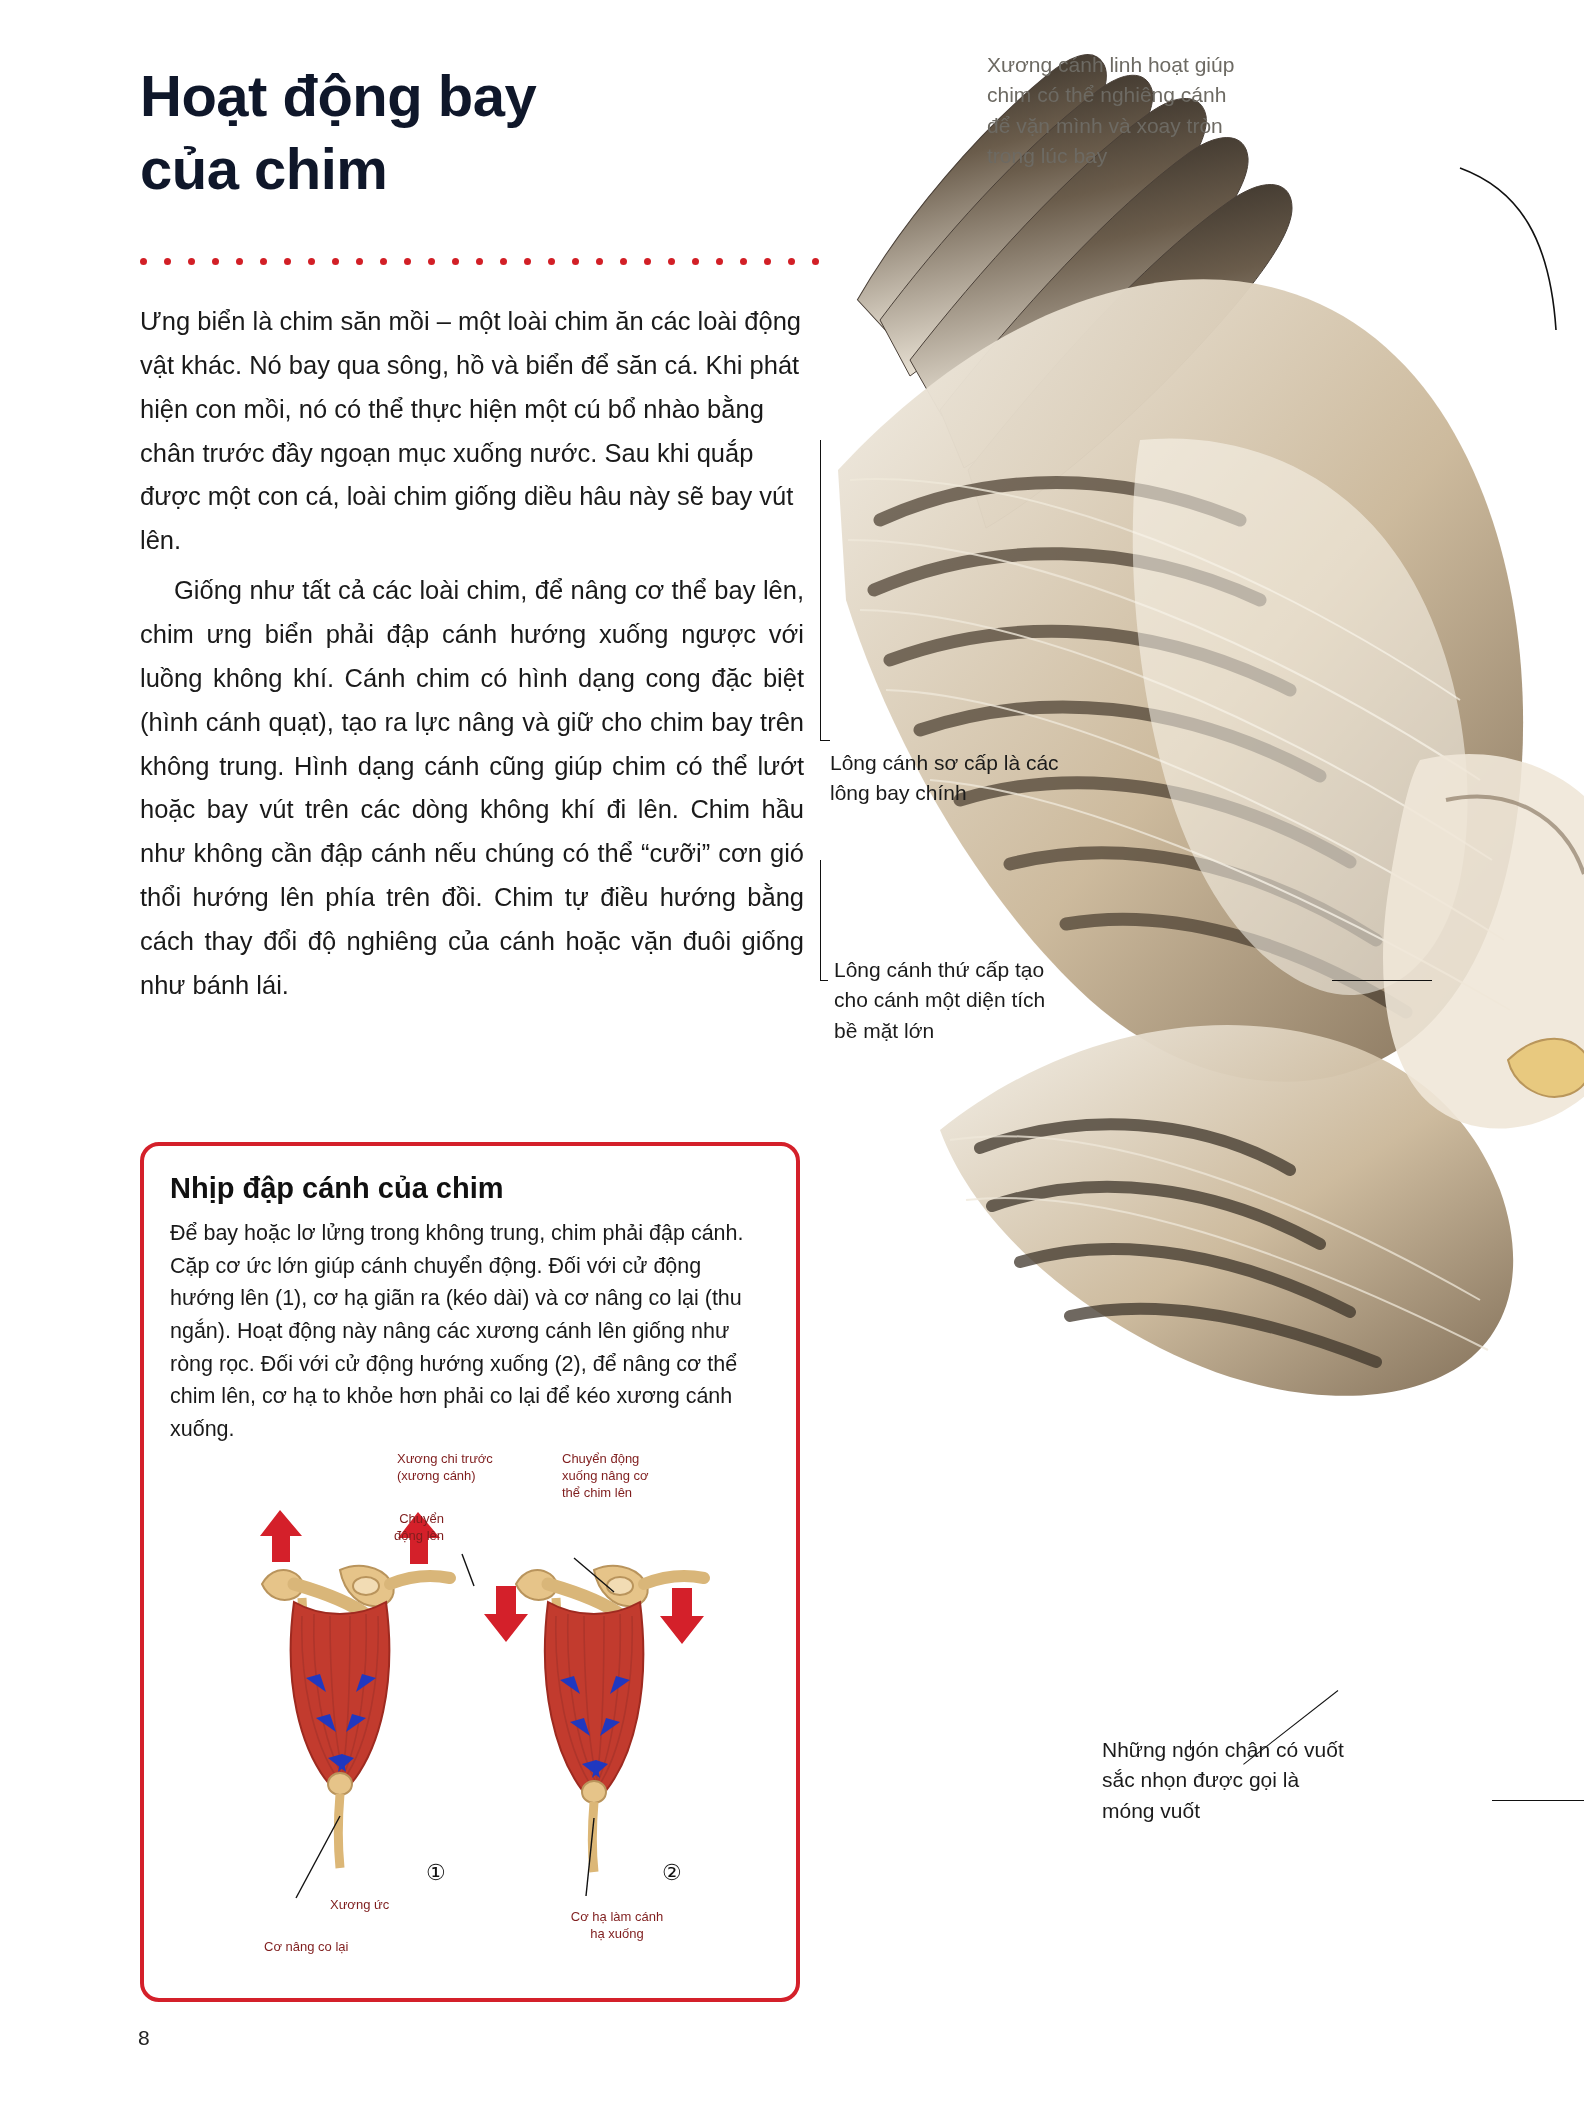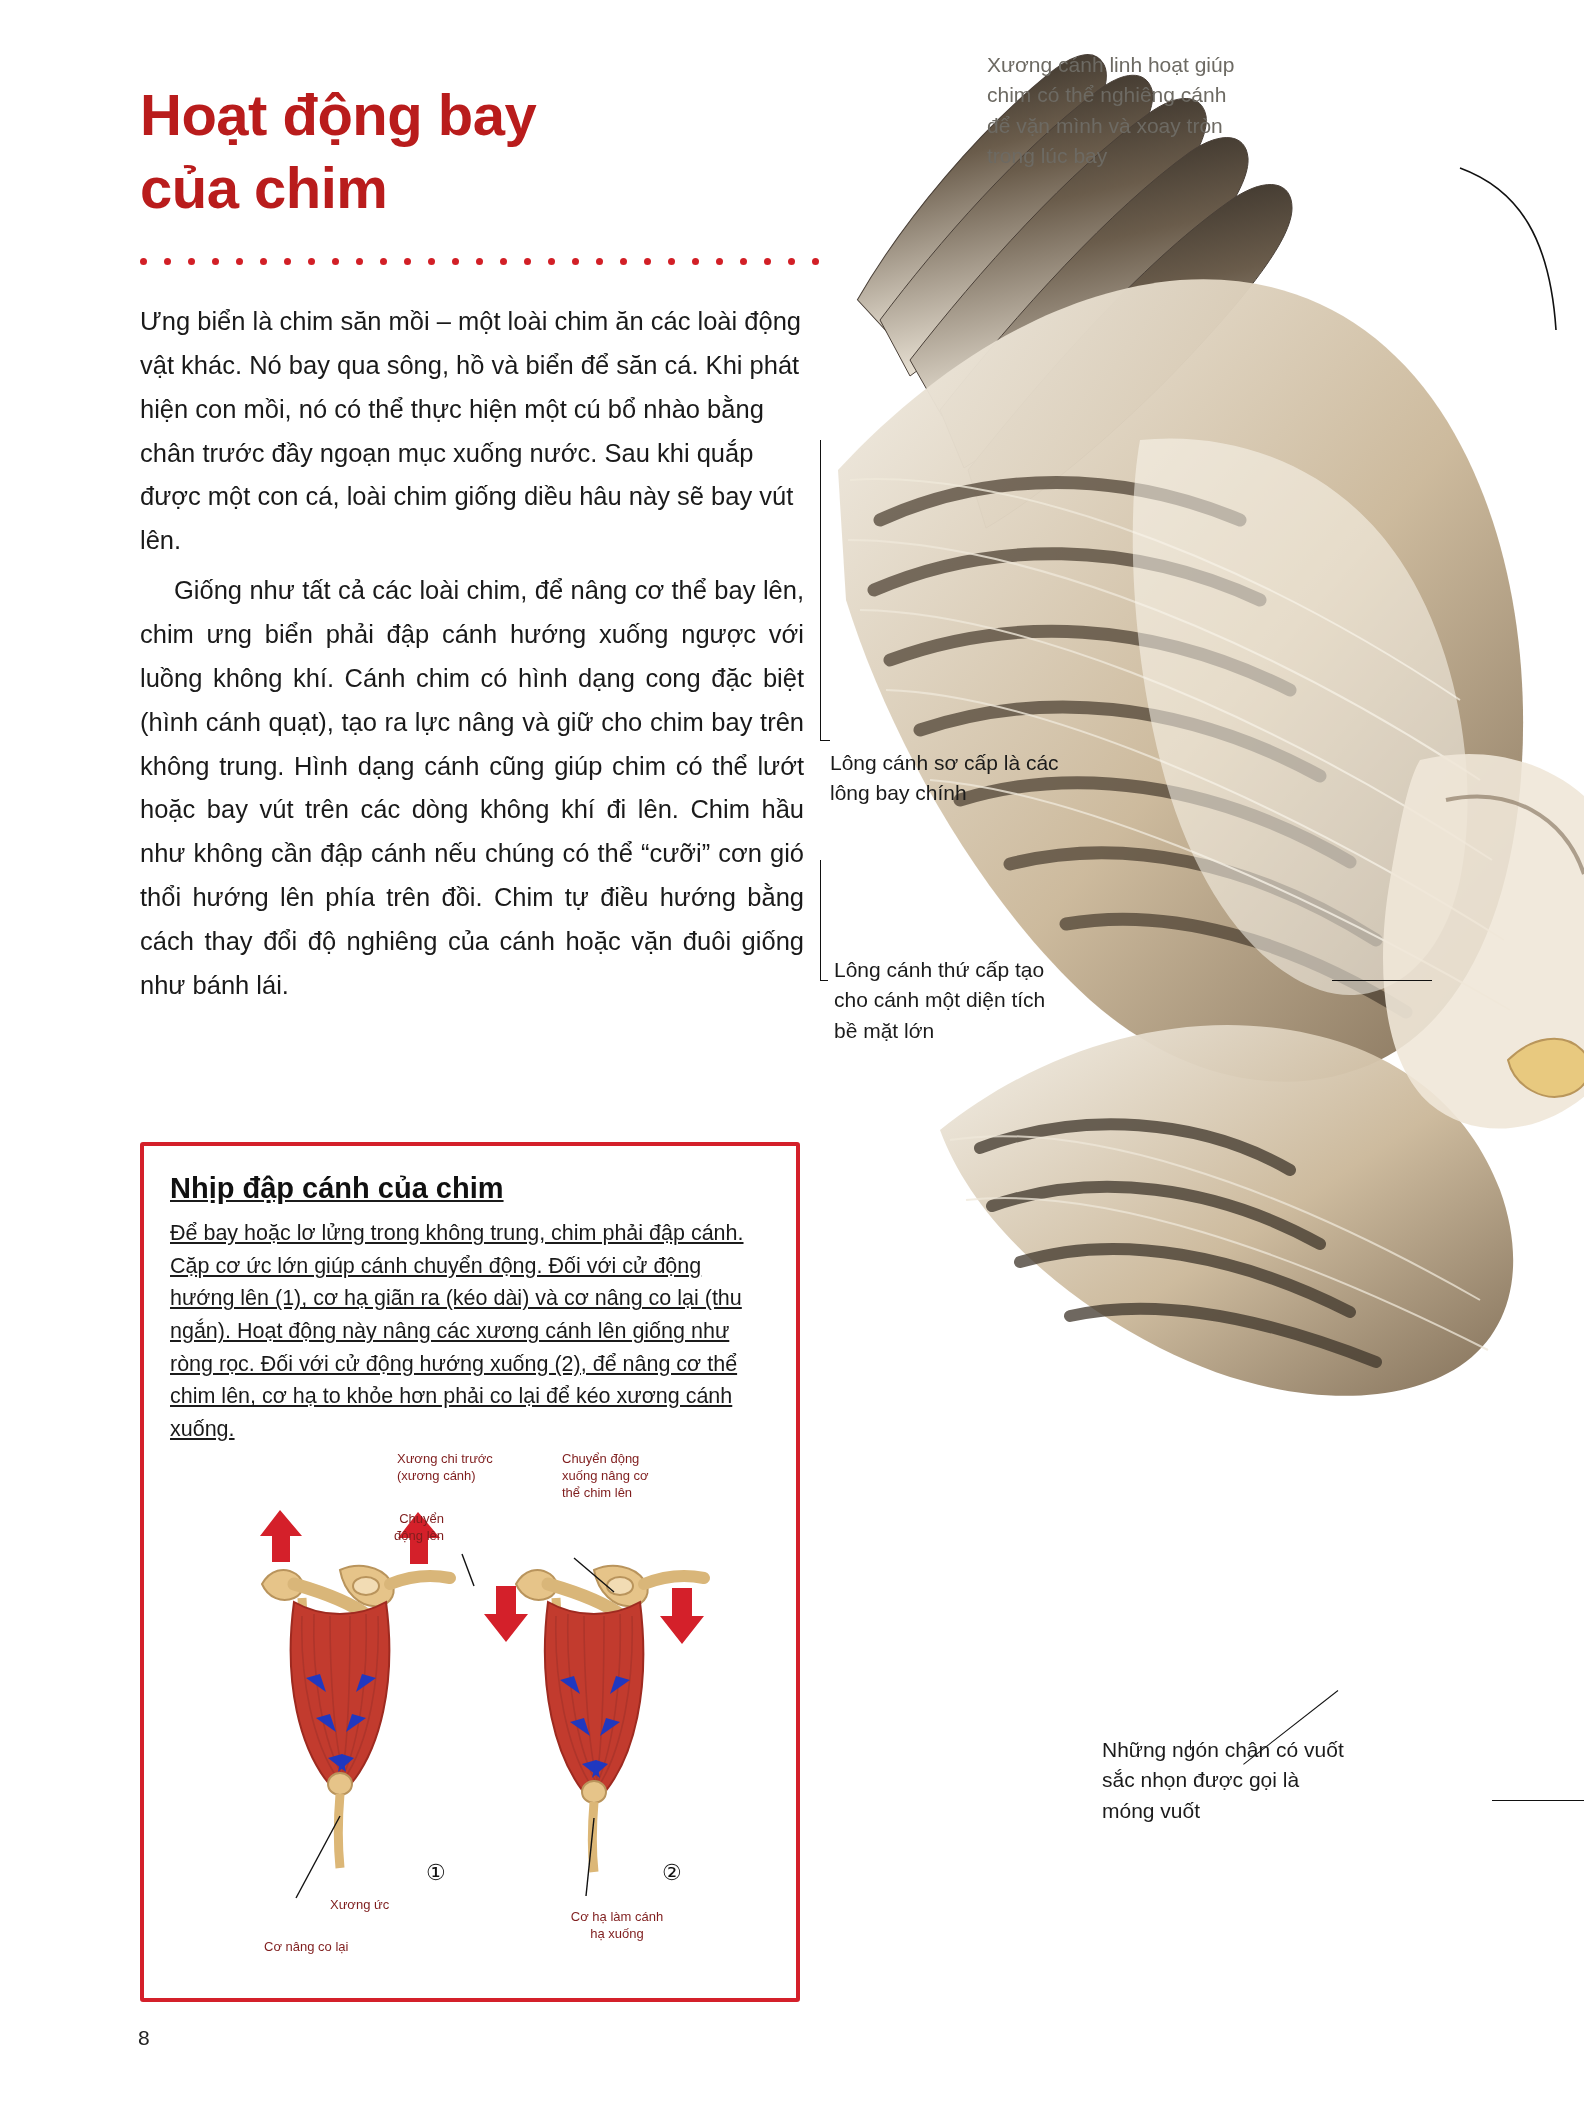"Hoạt động bay" .page-title { color: #b91c1c -> #0f172a; top: 79px -> 60px }
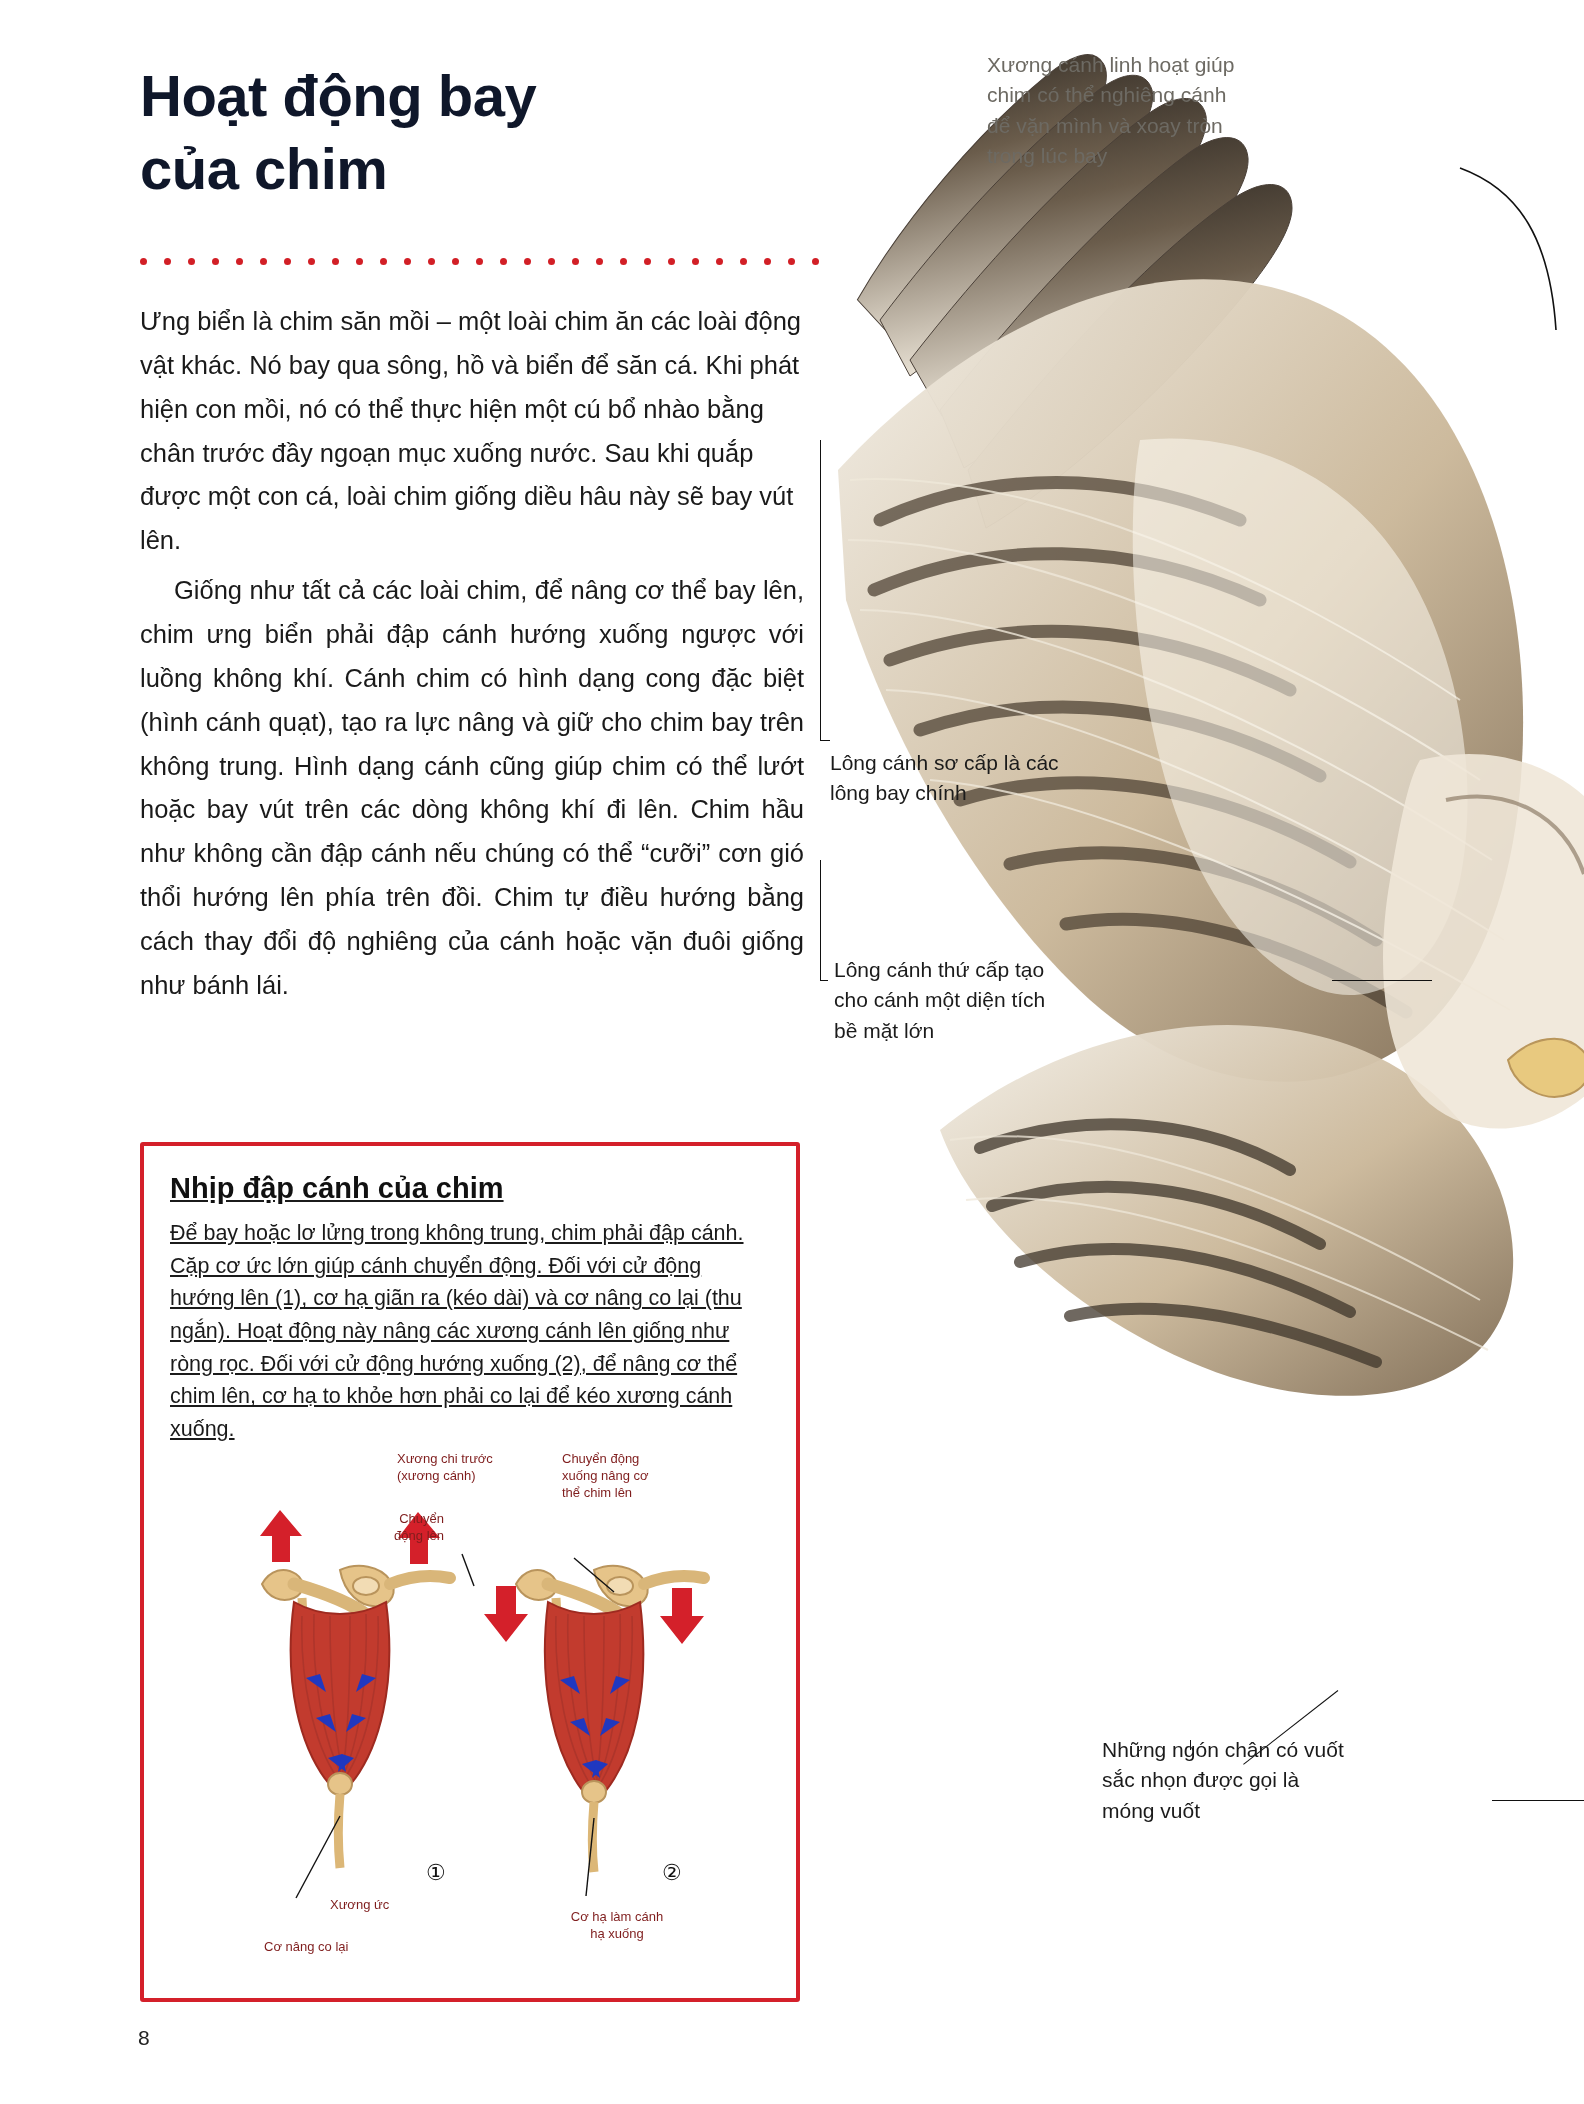"Nhịp đập cánh của chim" .redbox { border-radius: 3px -> 19px; text-decoration: underline -> none }
